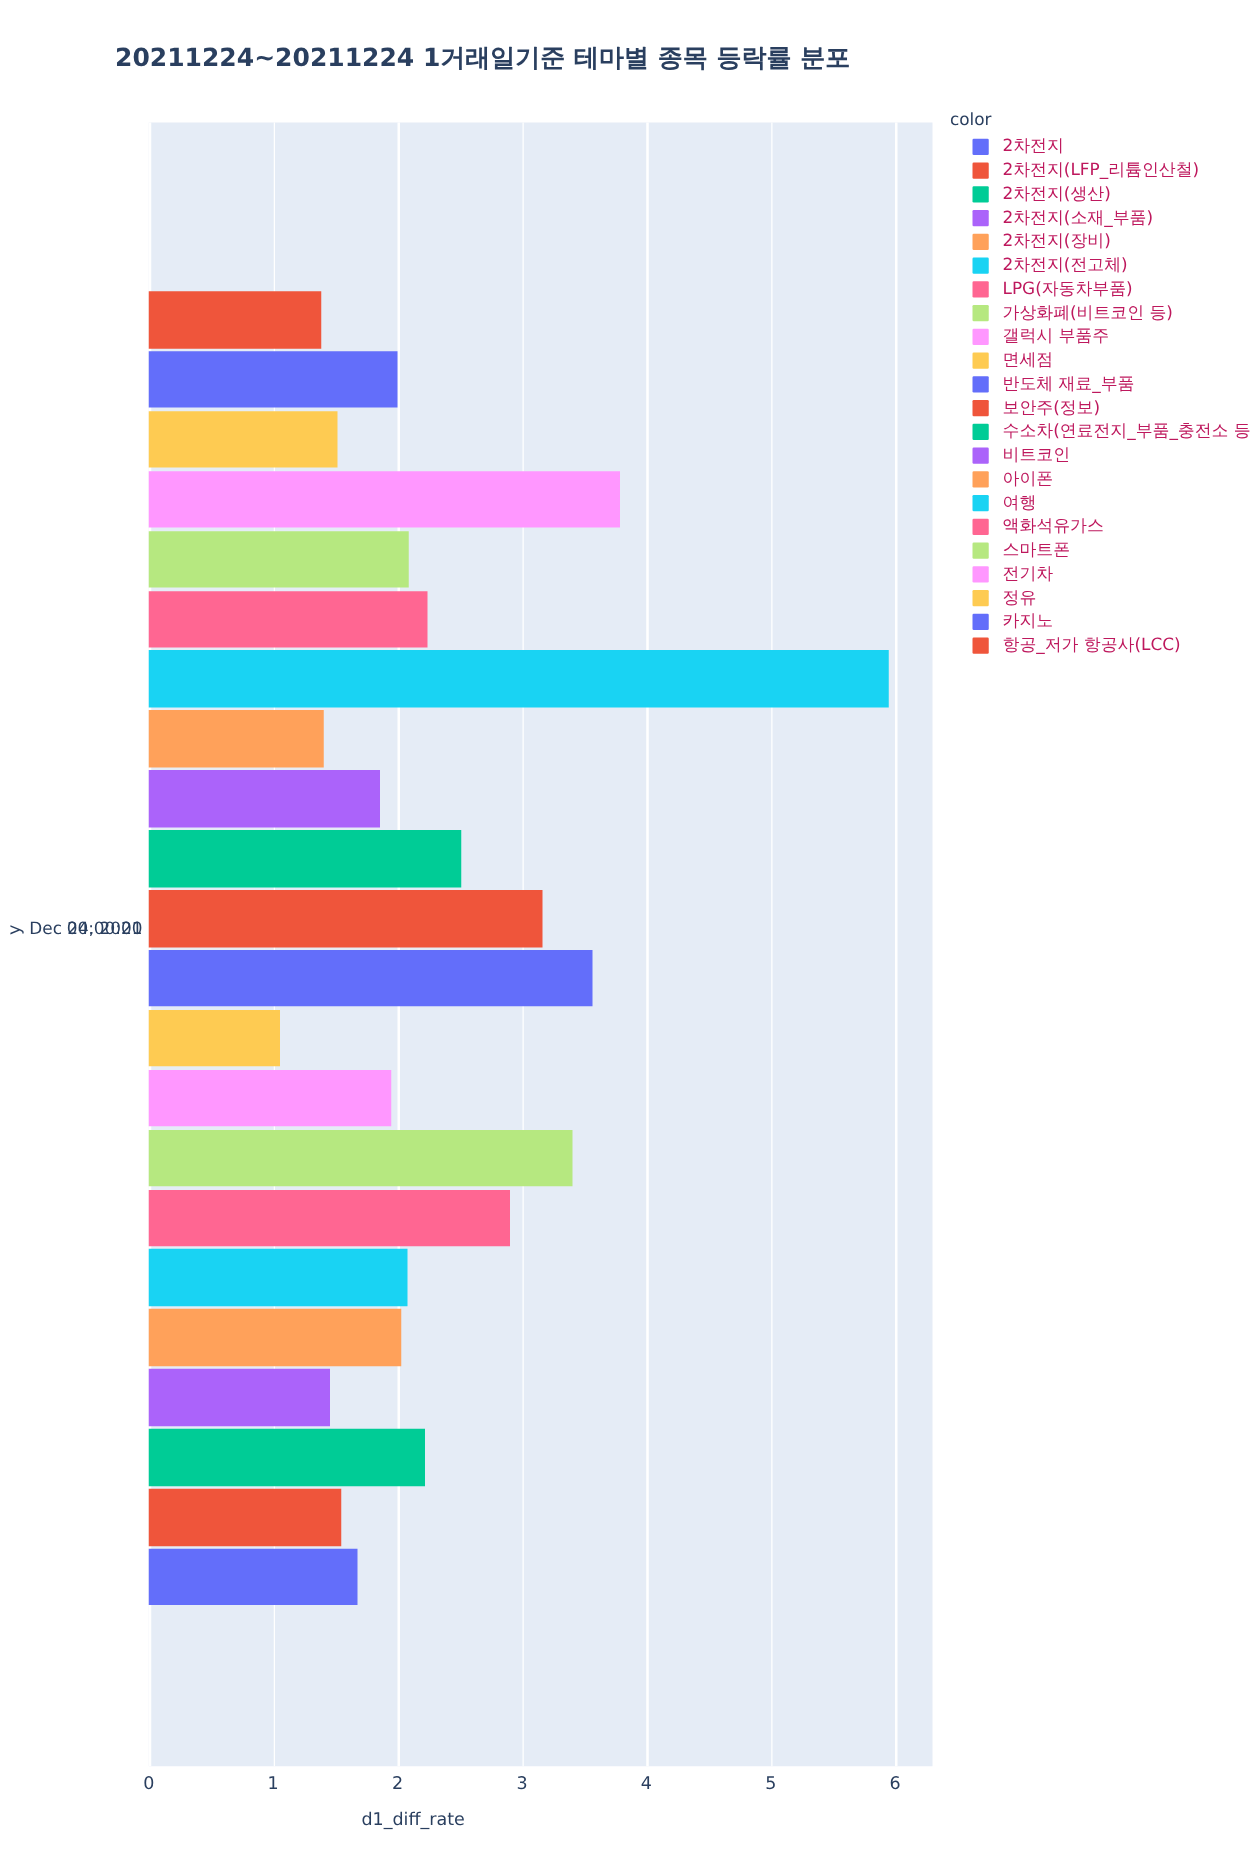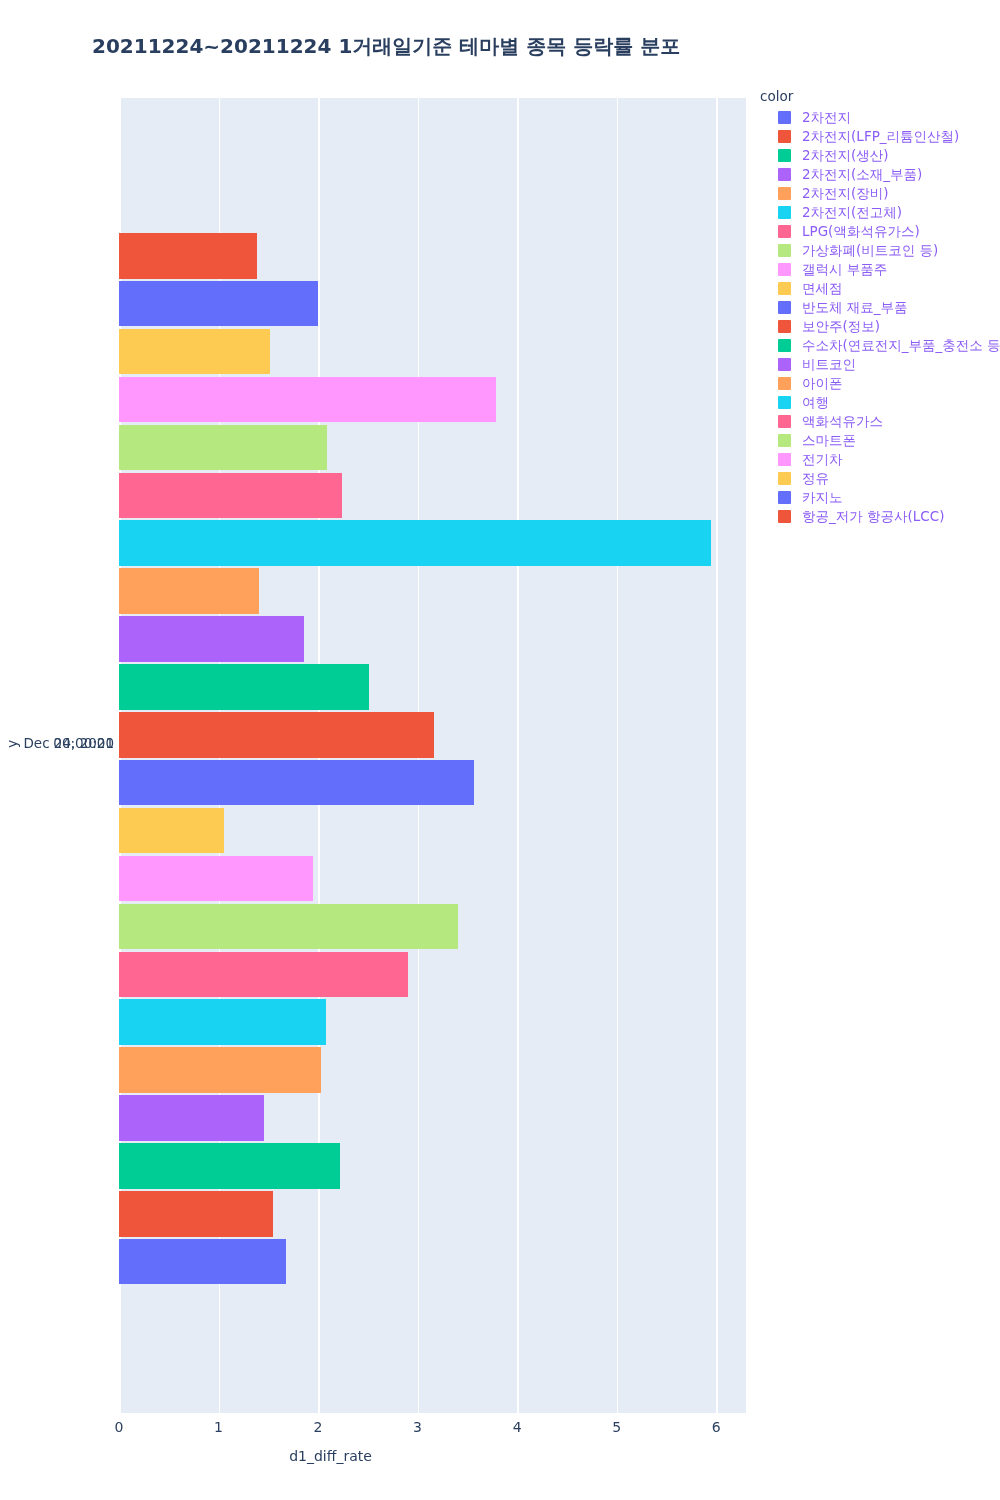"2차전지" .legend-label { color: #8b5cf6 -> #be185d }
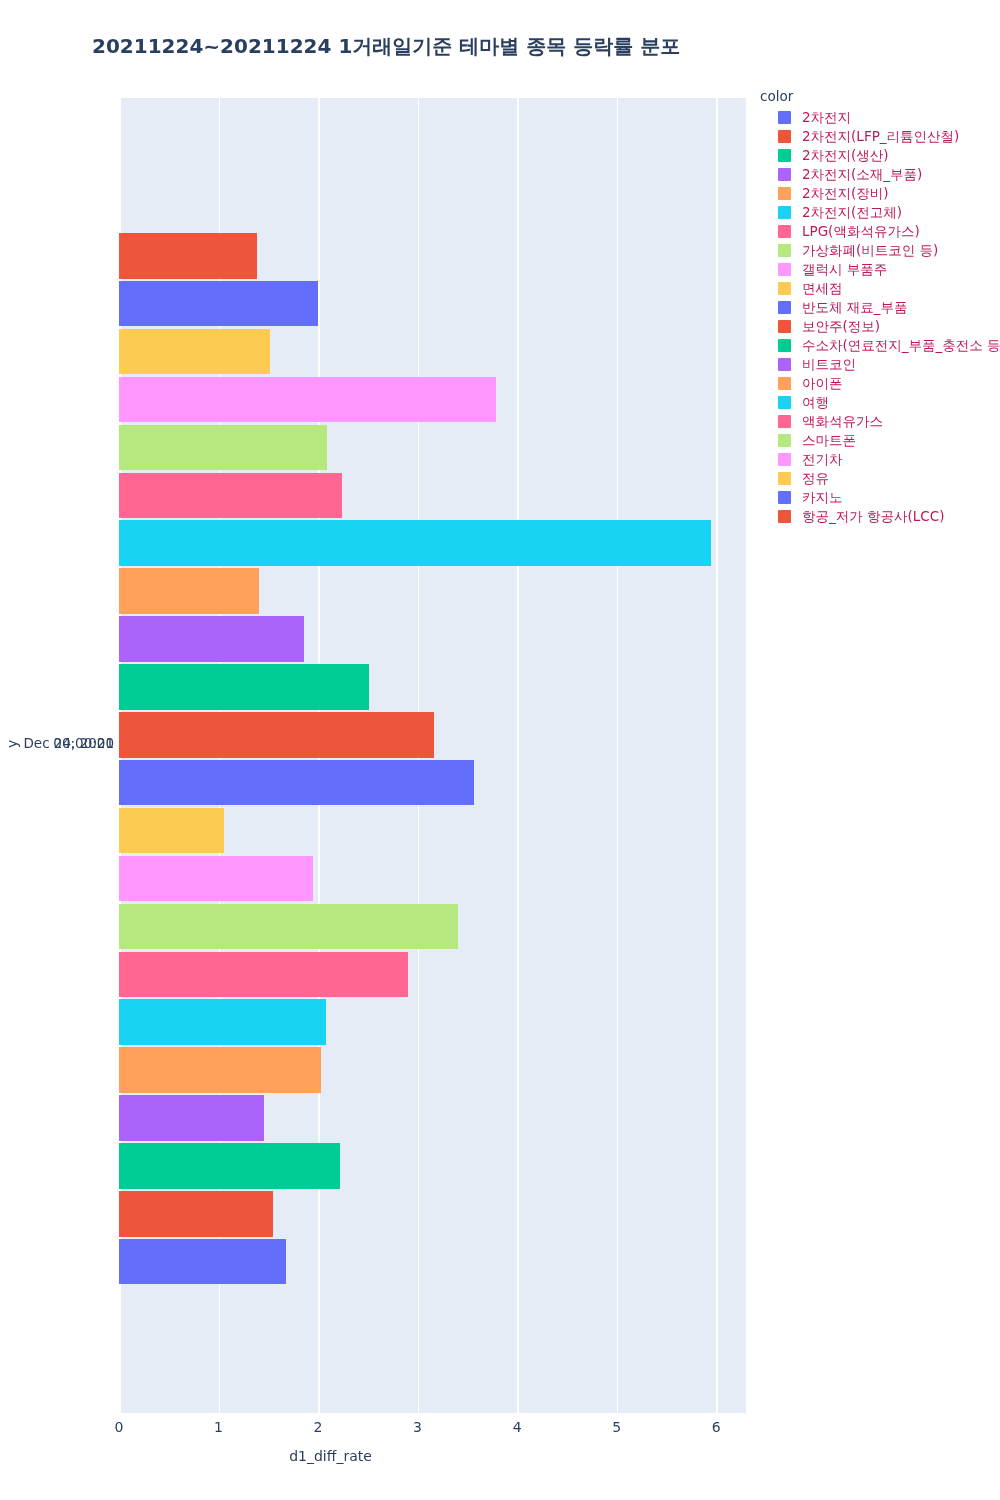"LPG(액화석유가스)" span.legend-label { text: 액화석유가스 -> 자동차부품 }
